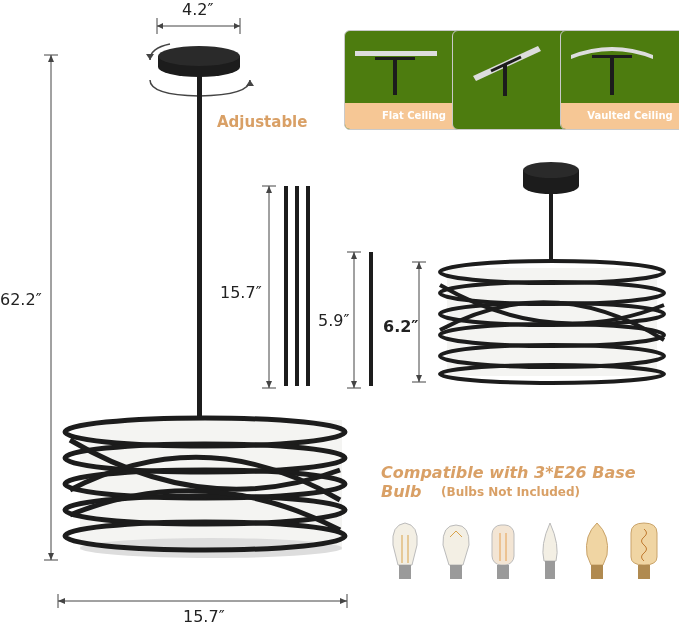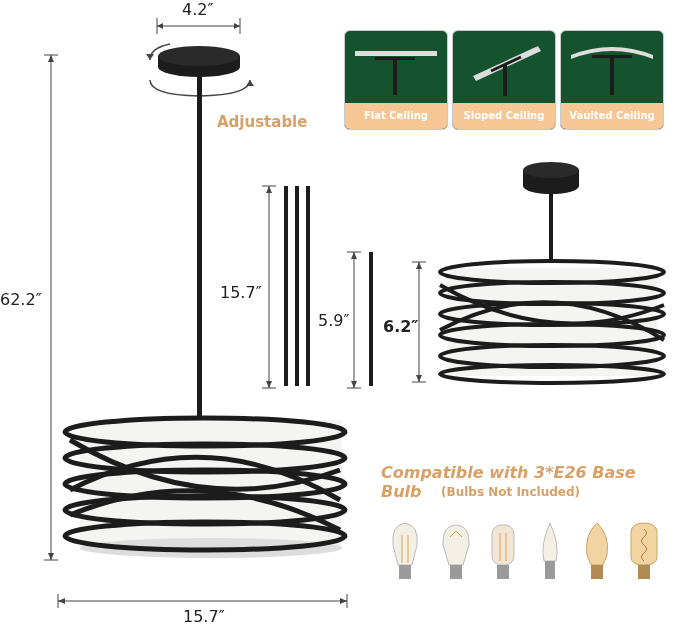"Flat Ceiling" .card { background: #14532d -> #4d7c0f; padding-left: none -> 36px }
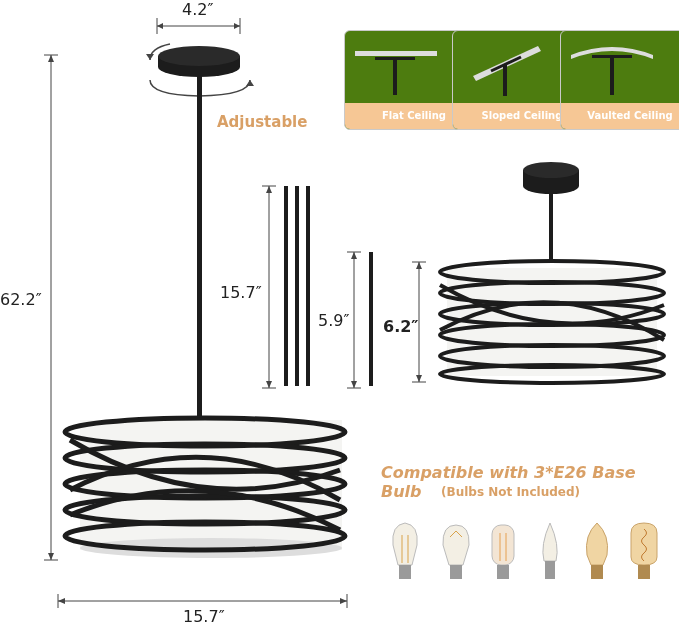"Sloped Ceiling" div.lbl { html: <div>Sloped Ceiling</div> -> none }
